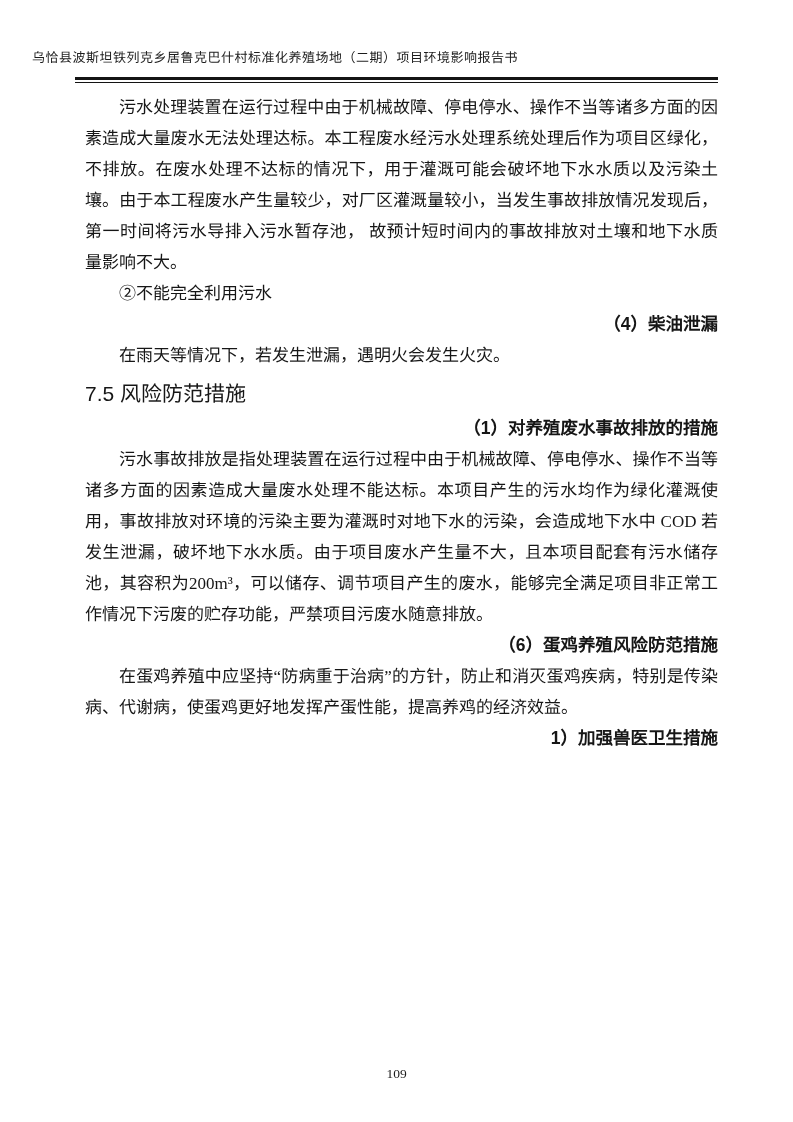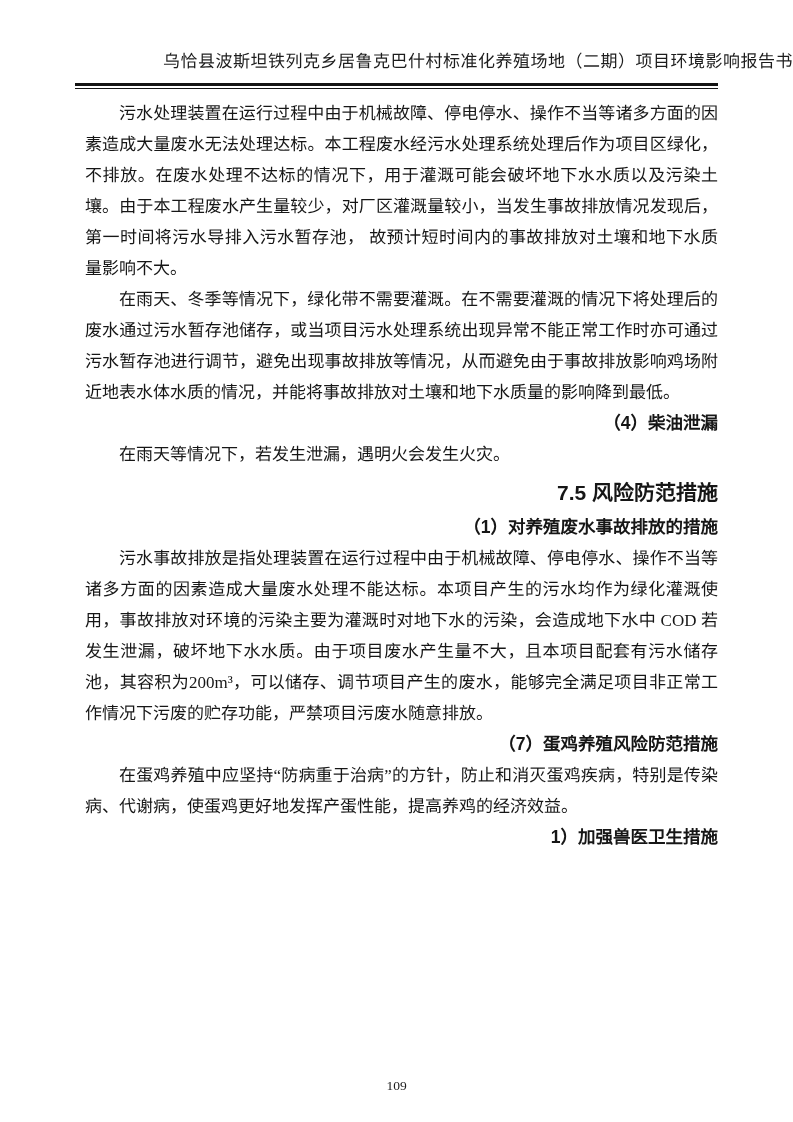"乌恰县波斯坦铁列克乡居鲁克巴什村标准化养殖场地（二期）项目环境影响报告书" .running-header { font-size: 17px -> 13px; padding-left: none -> 32px; text-align: right -> left }
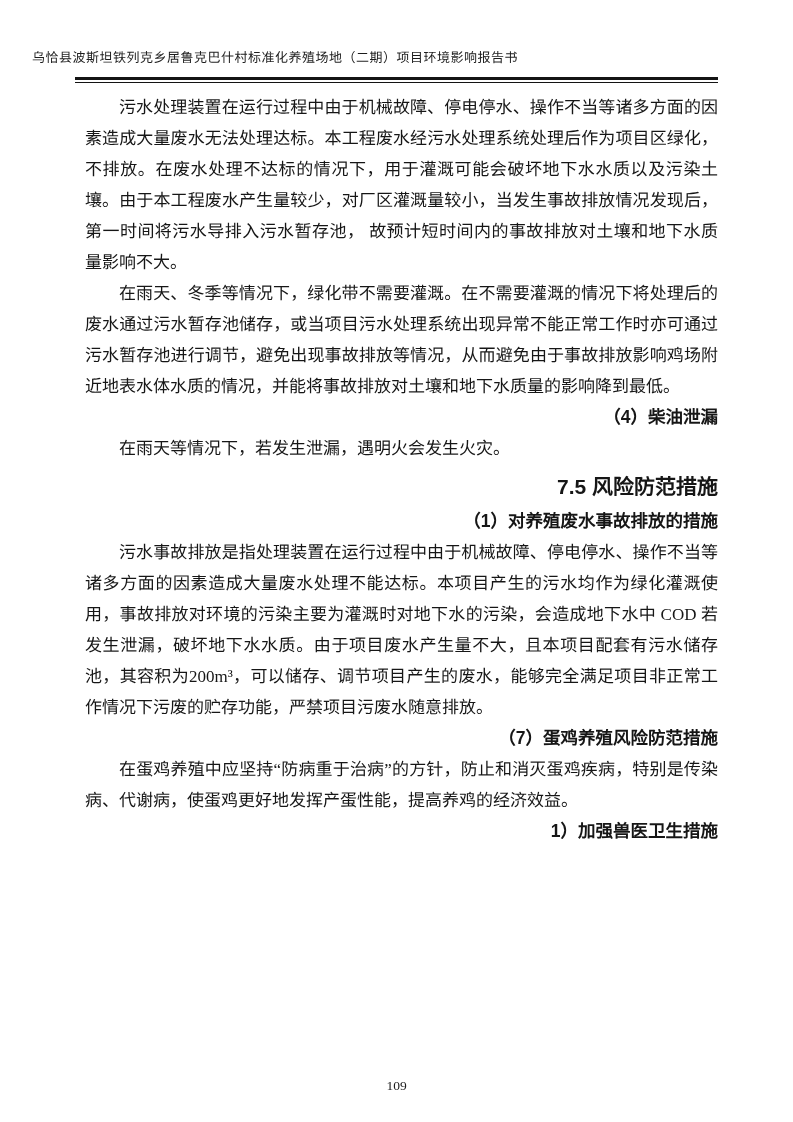"②不能完全利用污水" p.para { html: none -> <p>②不能完全利用污水</p> }
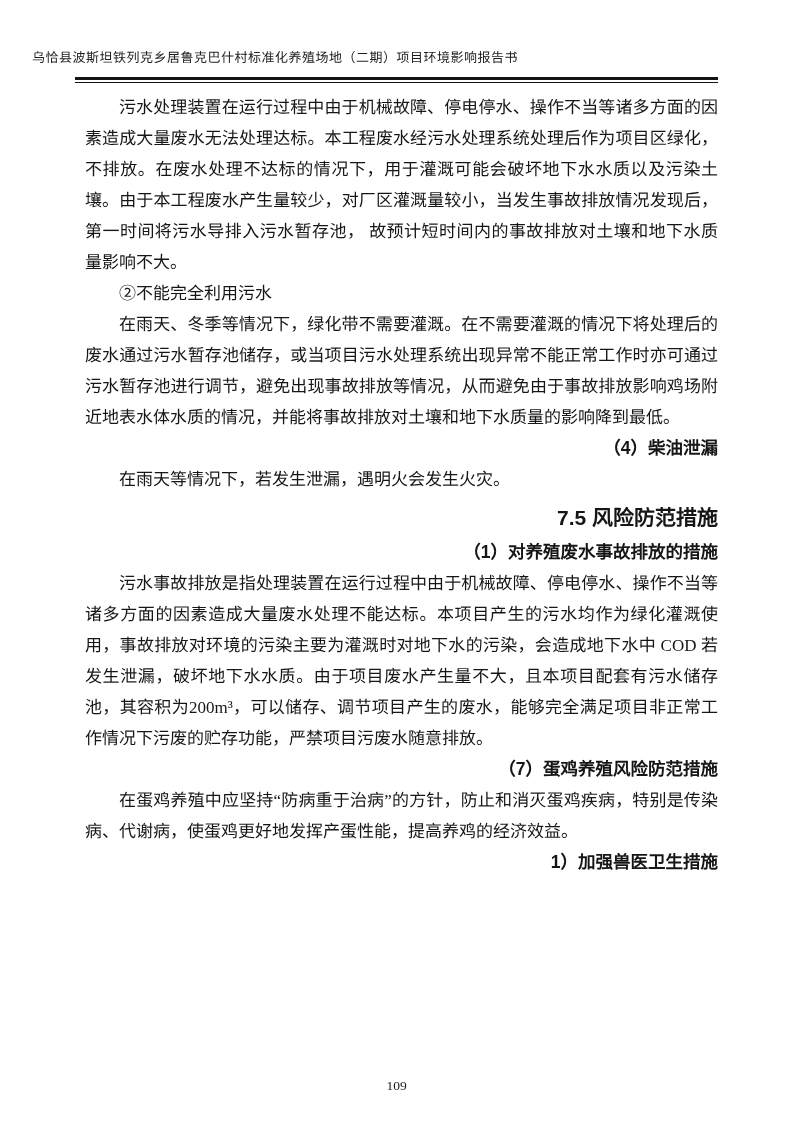"在雨天、冬季等情况下，绿化带不需要灌溉。在不需要灌溉的情况下将处理后的废水通过污" p.para { html: <p>在雨天、冬季等情况下，绿化带不需要灌溉。在不需要灌溉的情况下将处理后的废水通过污水暂存池储存，或当项目污水处理系统出现异常不能正常工作时亦可通过污水暂存池进行调节，避免出现事故排放等情况，从而避免由于事故排放影响鸡场附近地表水体水质的情况，并能将事故排放对土壤和地下水质量的影响降到最低。</p> -> none }
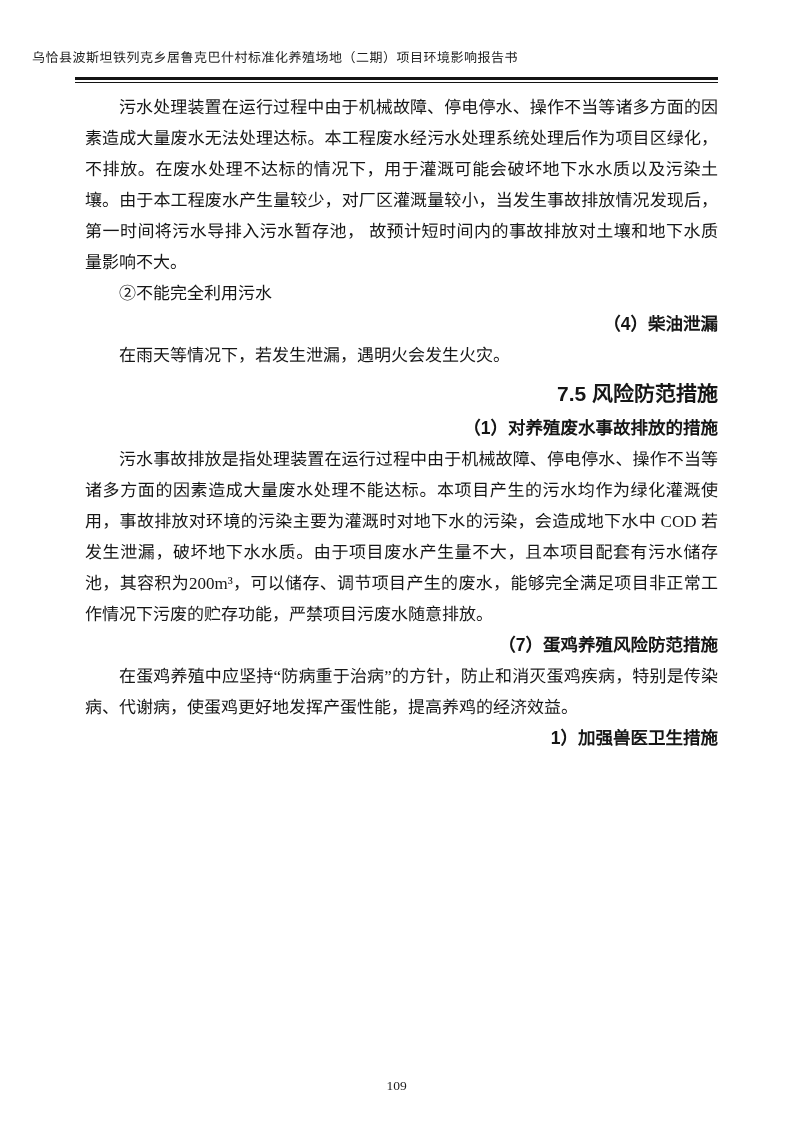"7.5 风险防范措施" .section-heading { font-weight: bold -> normal; text-align: right -> left }
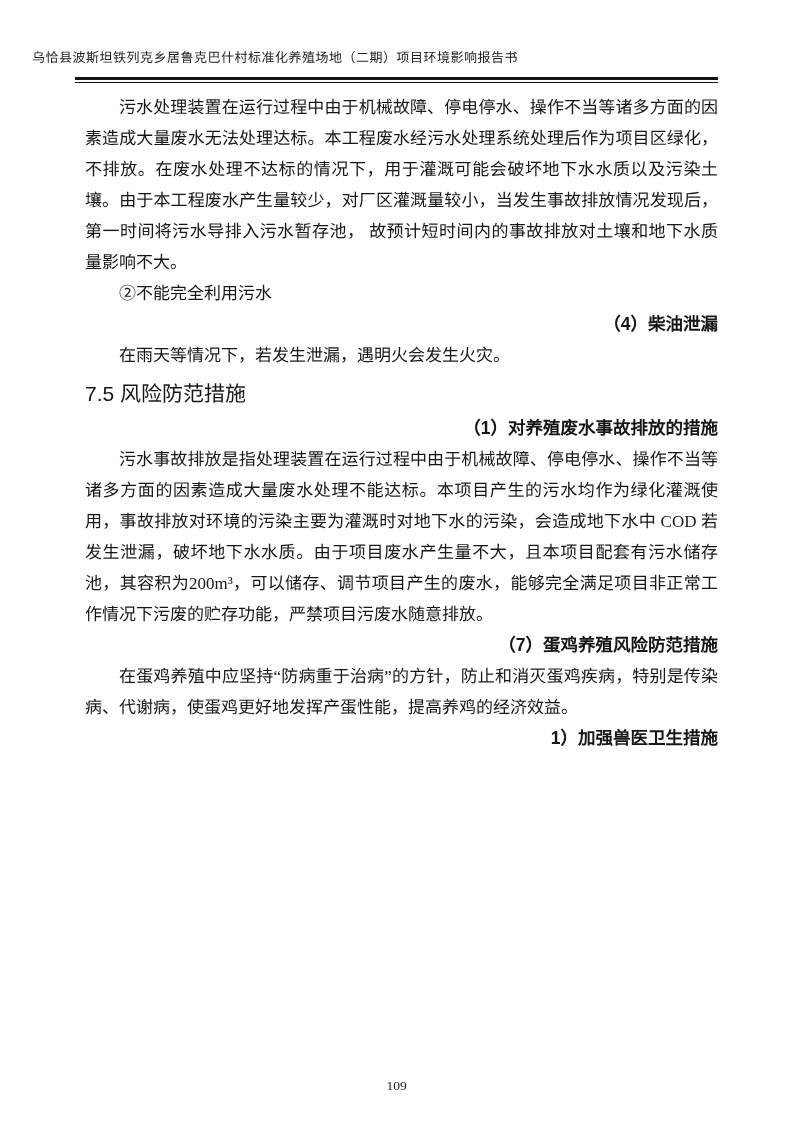"（7）蛋鸡养殖风险防范措施" p.sub-heading { text: 7 -> 6 }
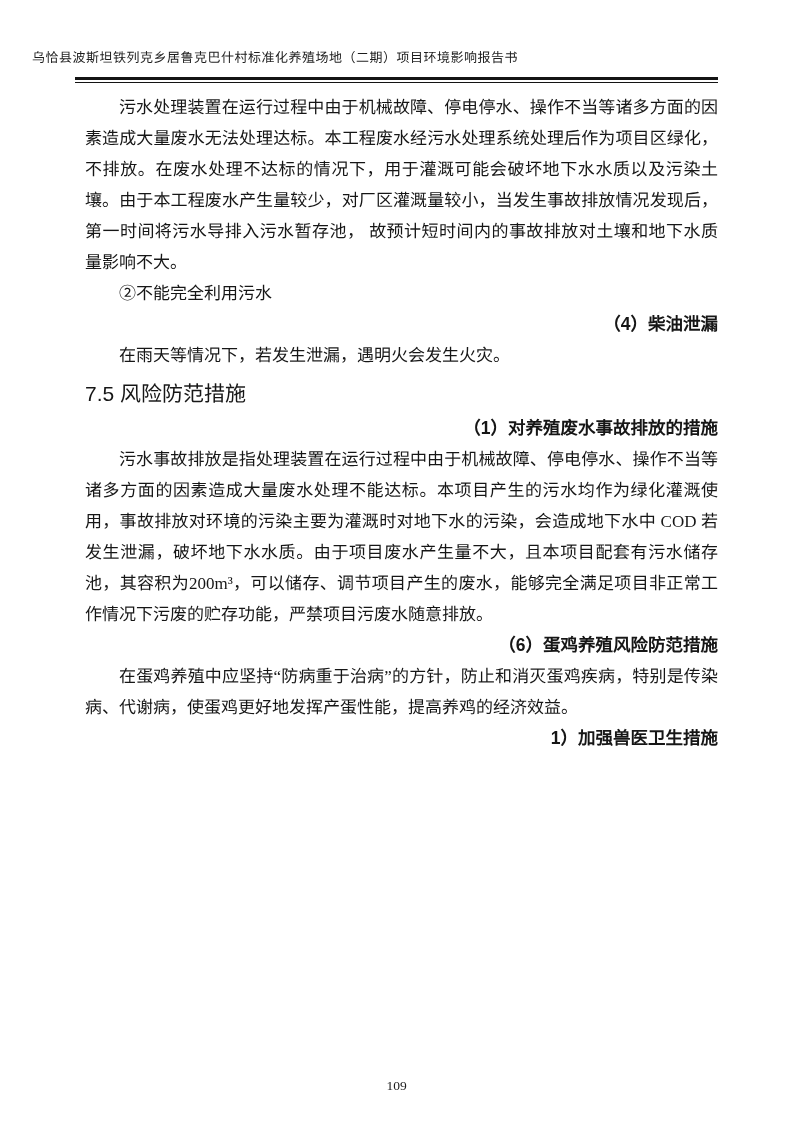"109" .page-footer { bottom: 28px -> 40px }
